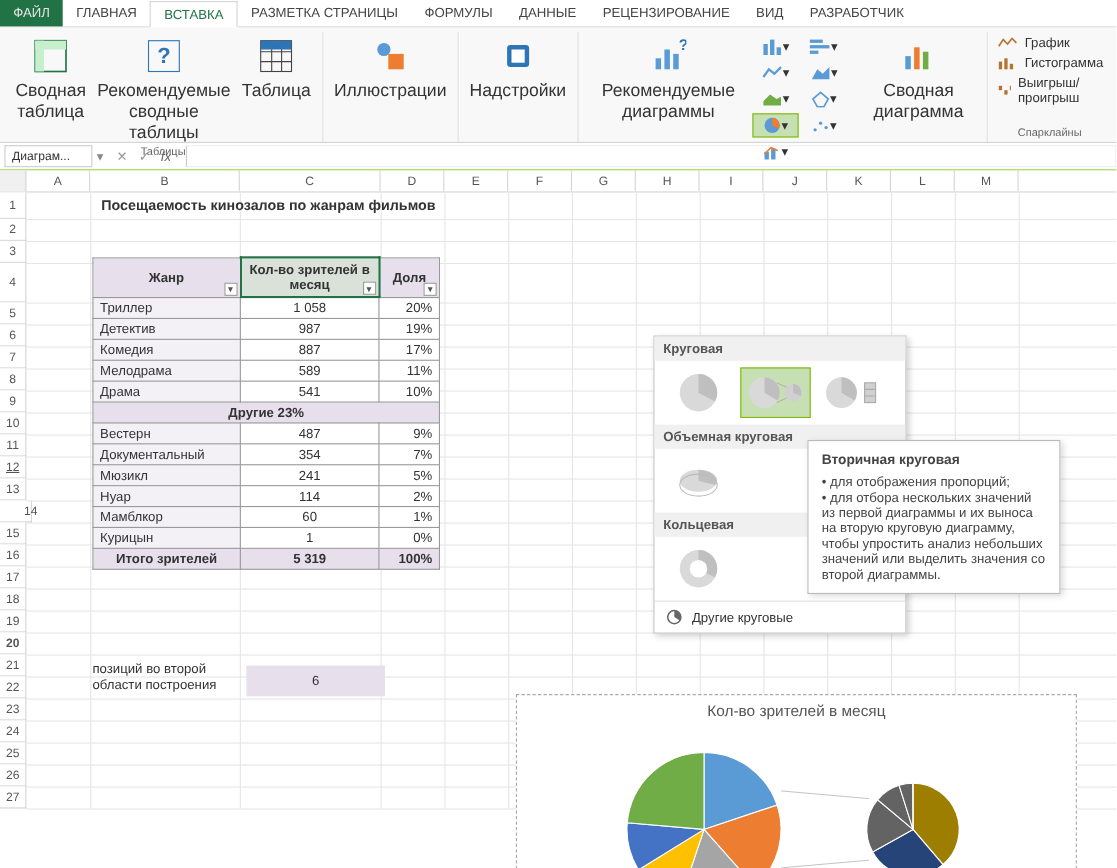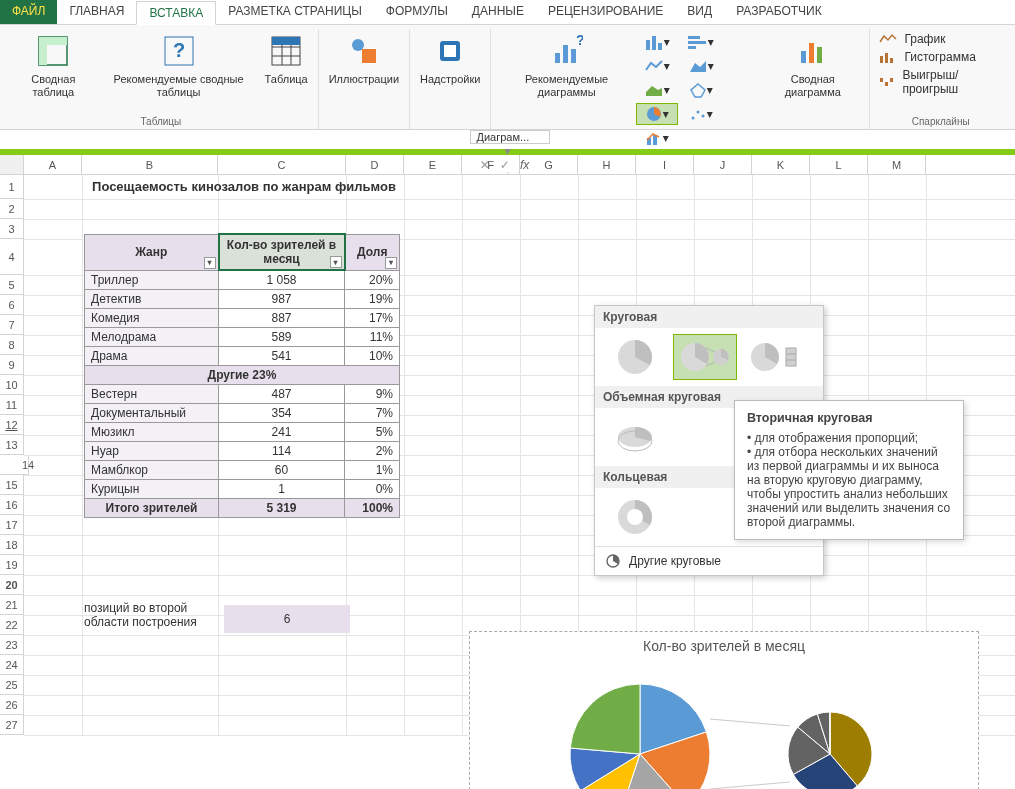"ФАЙЛ" .ribbon-tab.file { color: #fde047 -> #e5e5e5 }
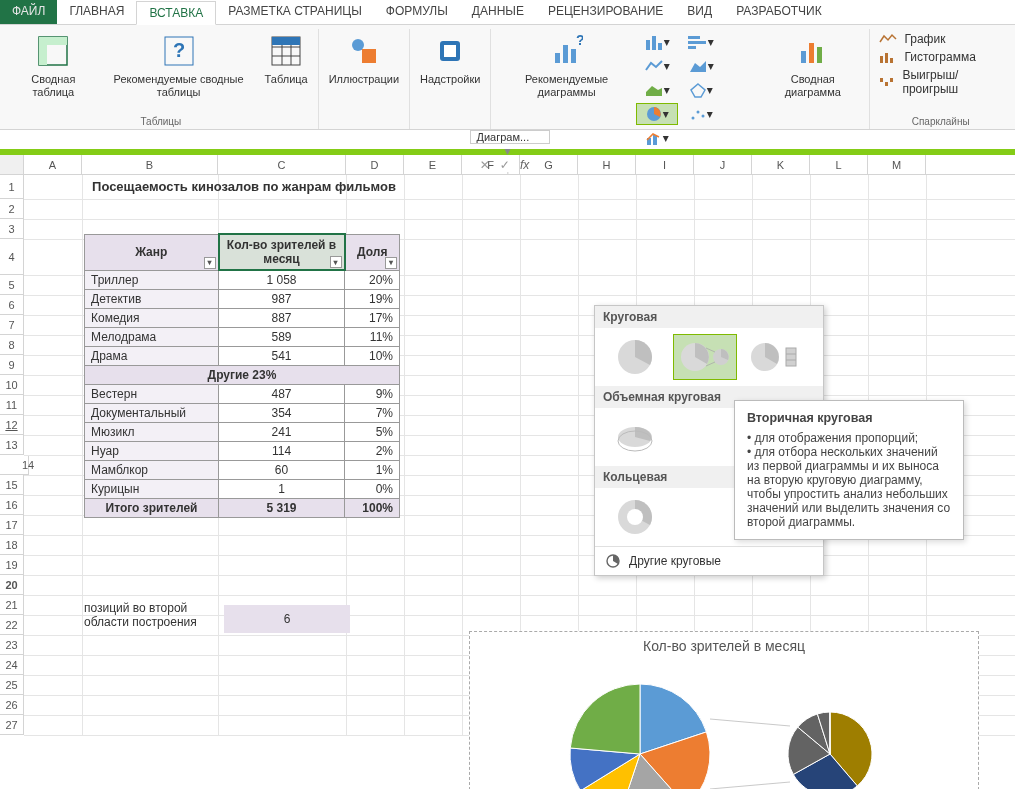"Сводная таблица" .ribbon-btn-lg .lbl { font-size: 11px -> 16px }
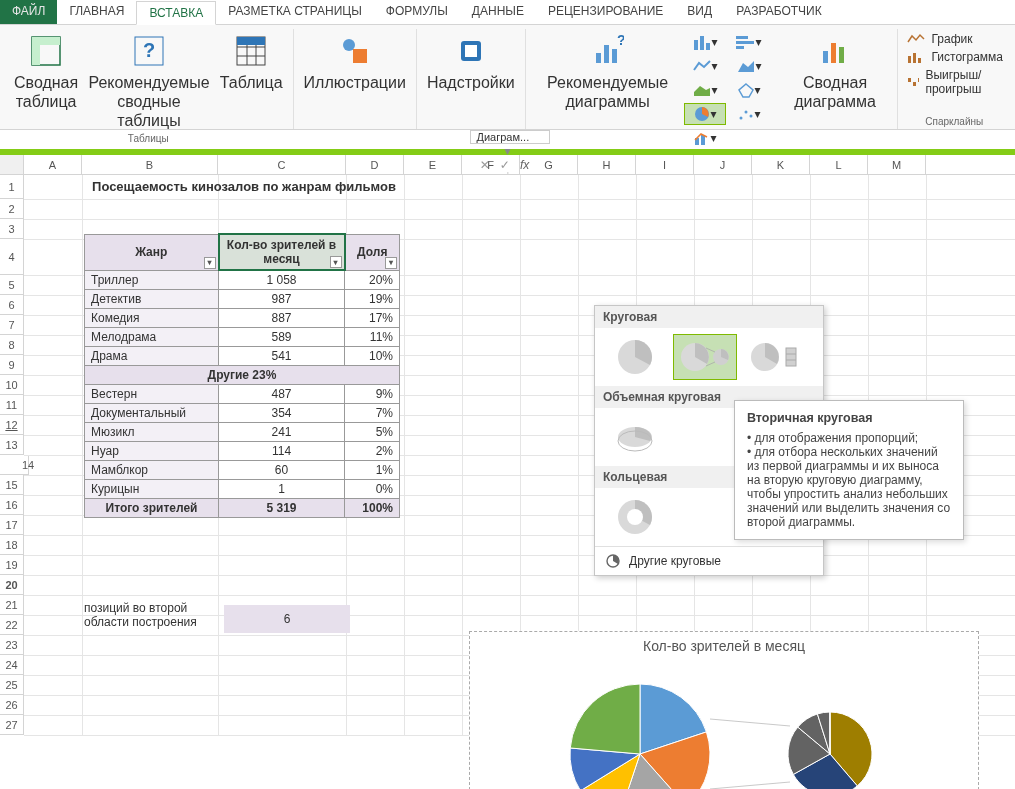"Диаграм..." .formula-bar { border-bottom: 6px solid #84cc16 -> 1px solid #84cc16; flex-direction: column -> none }
